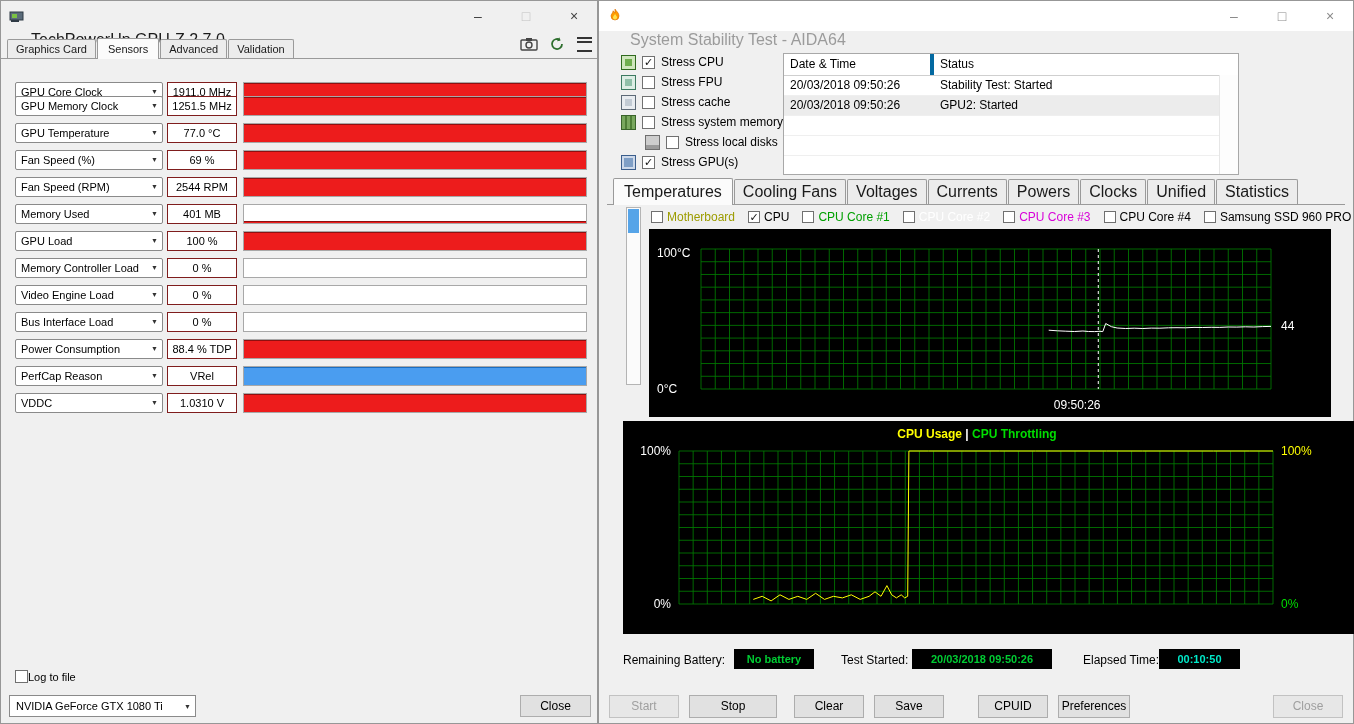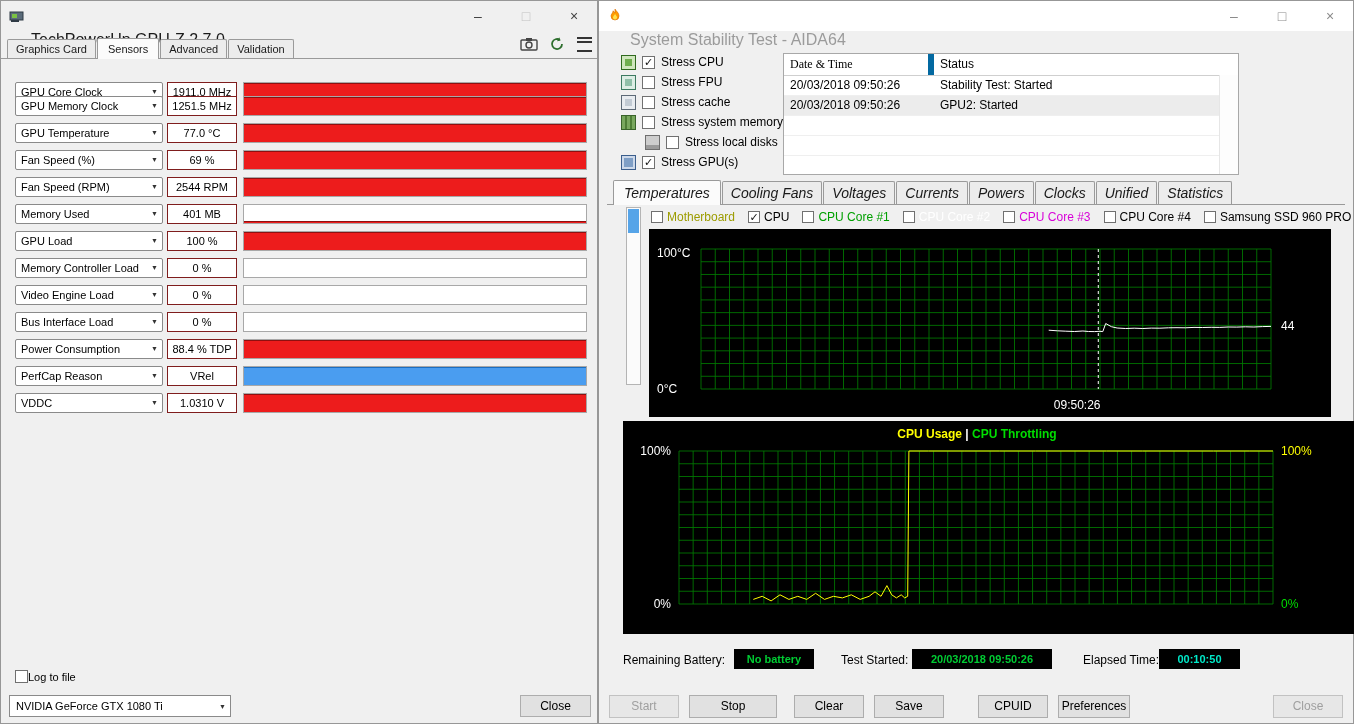"Date & Time" .th.c1 { border-right: 6px solid #0369a1 -> 4px solid #0369a1; font-family: Liberation Serif, serif -> none }
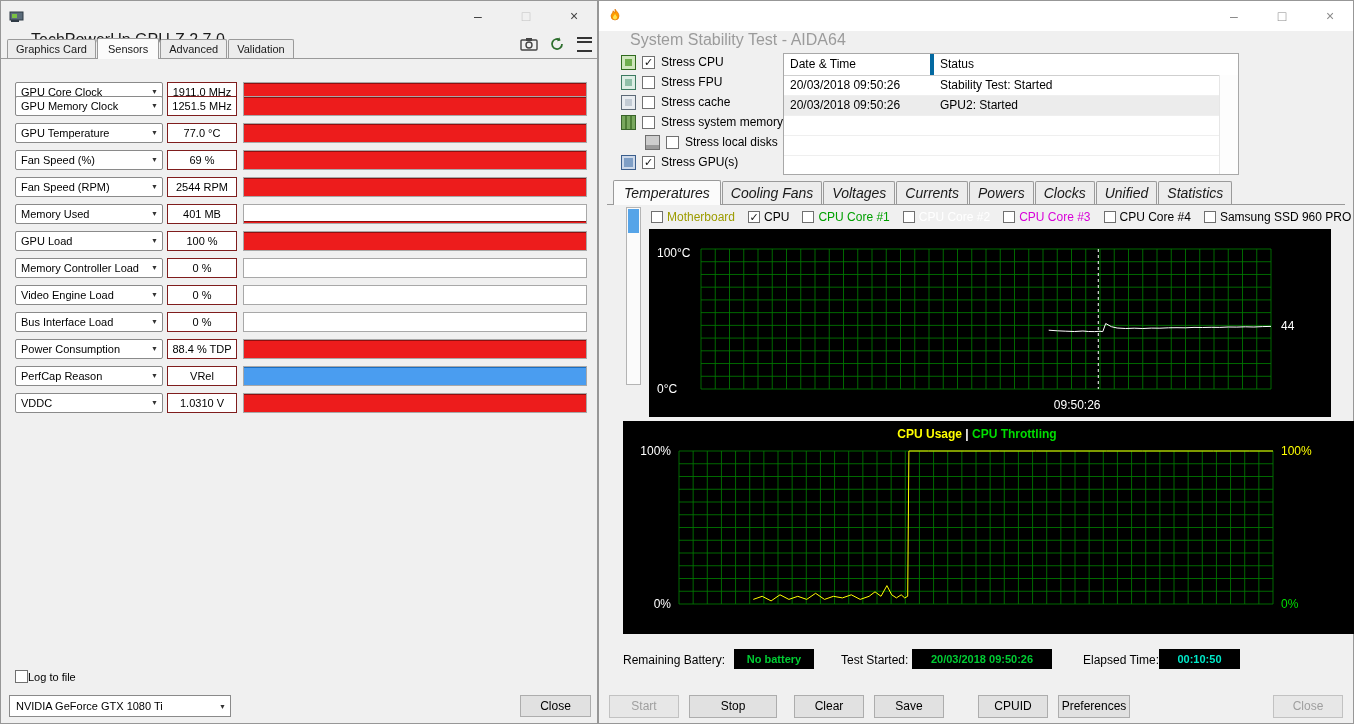"Temperatures" #aida .tab { font-size: 14px -> 16px; font-style: italic -> none }
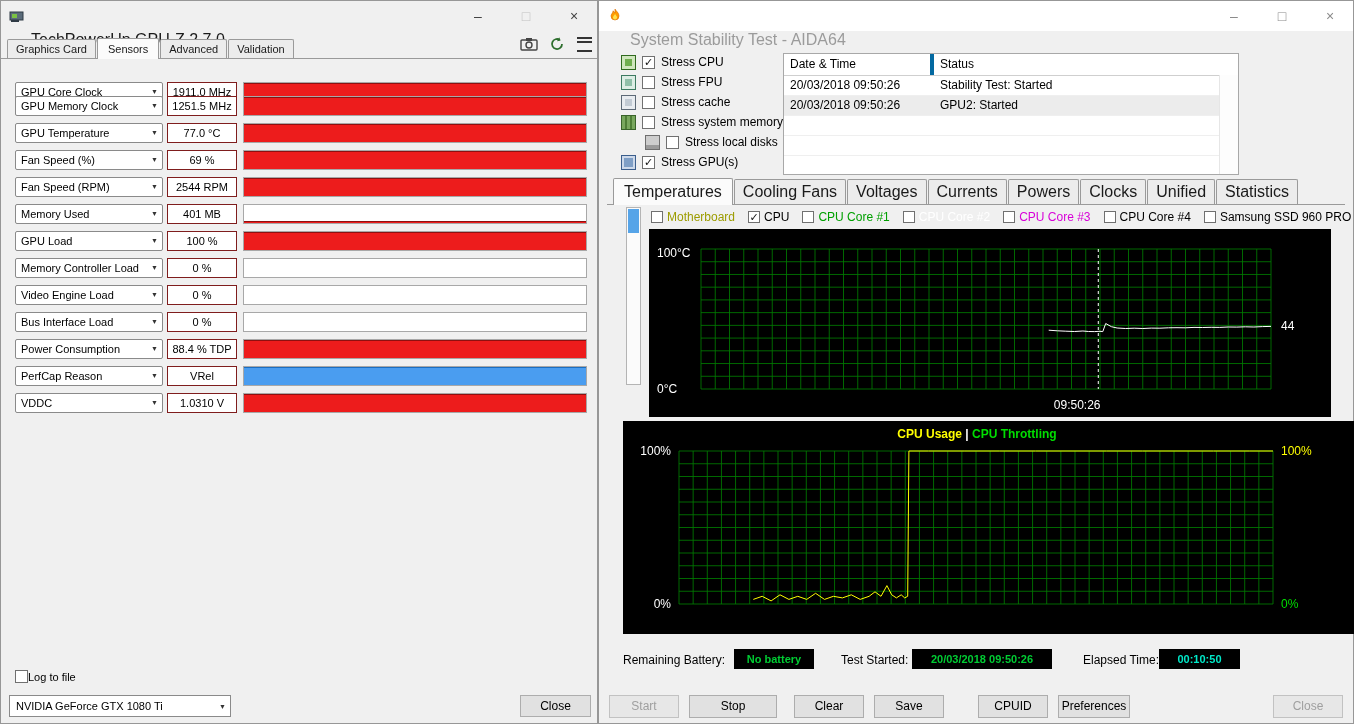"NVIDIA GeForce GTX 1080 Ti" #devcombo { width: 222px -> 187px }
